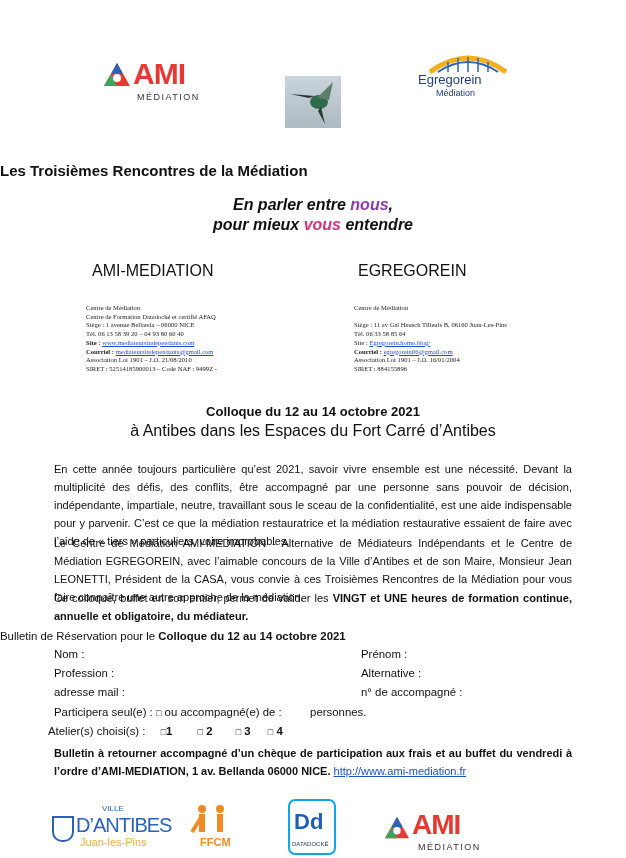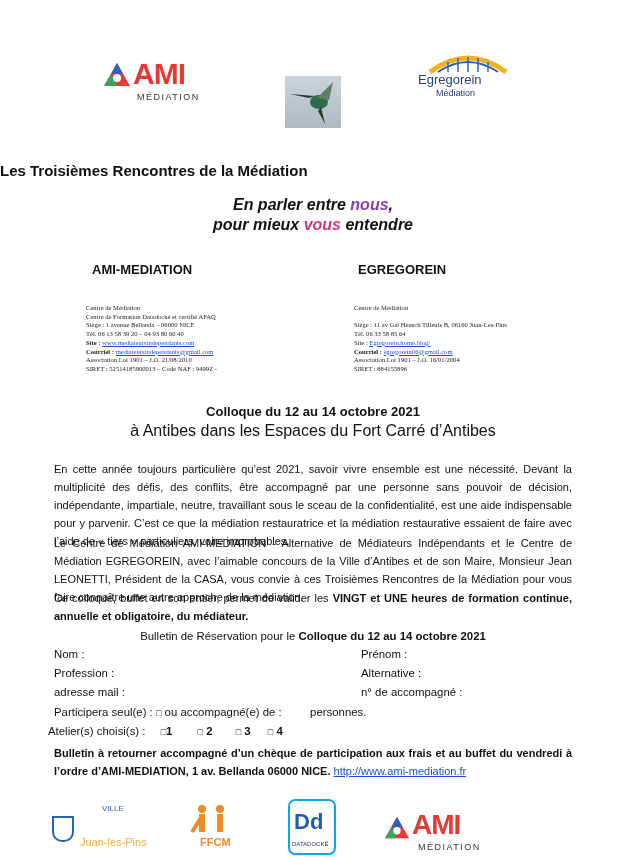"AMI-MEDIATION" .org { font-size: 13px -> 16px; font-weight: bold -> normal }
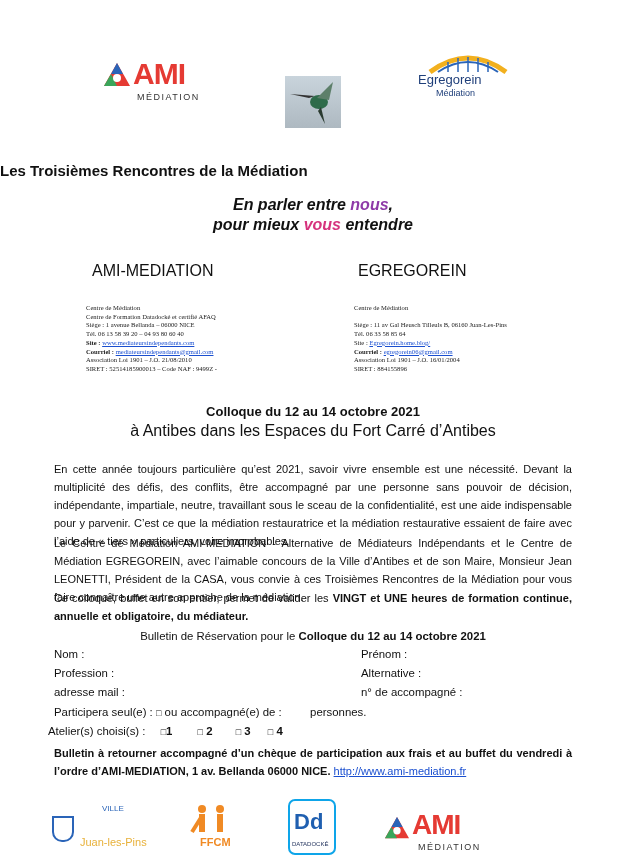"Bulletin de Réservation pour le" div.abs { text-align: center -> none }
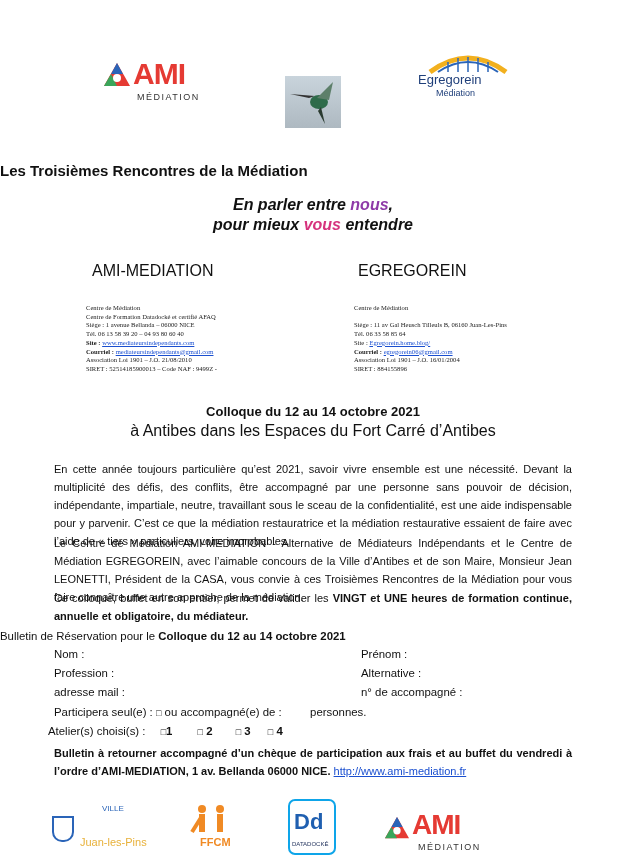"D’ANTIBES" div.abs { html: none -> <div>D’ANTIBES</div> }
